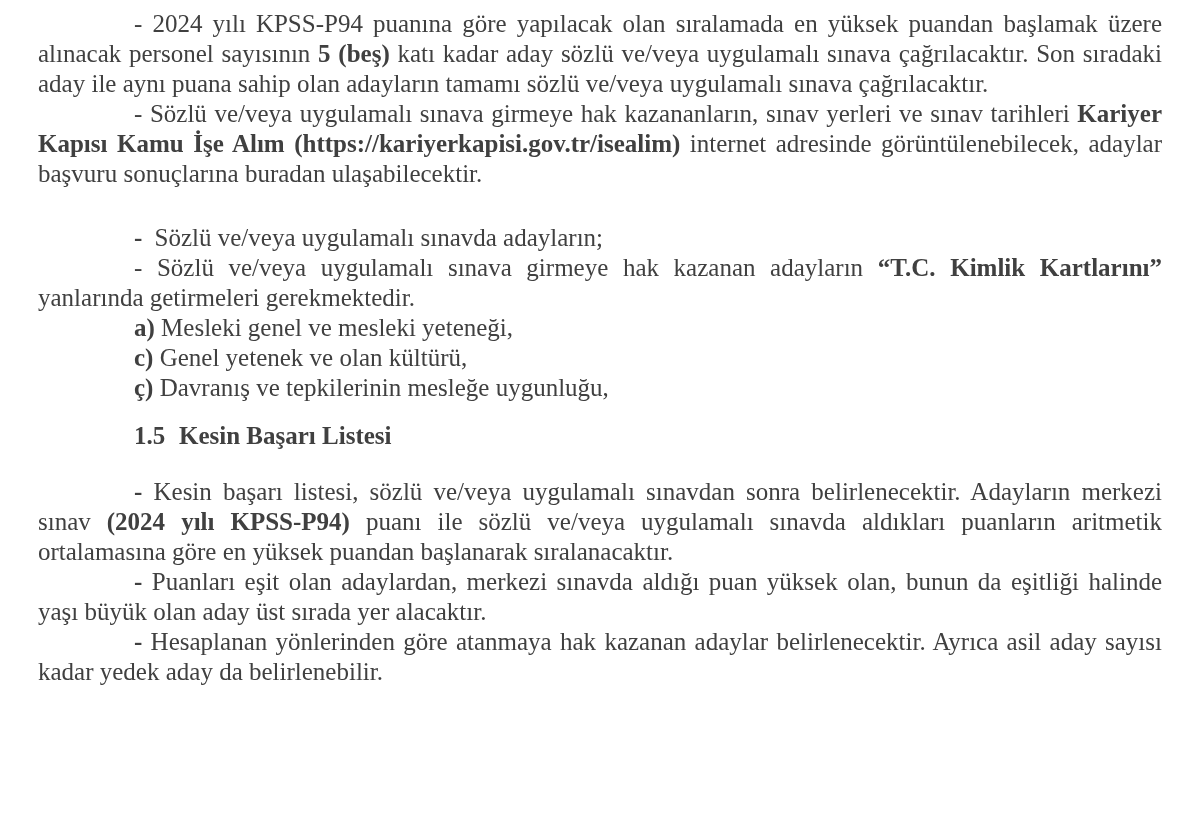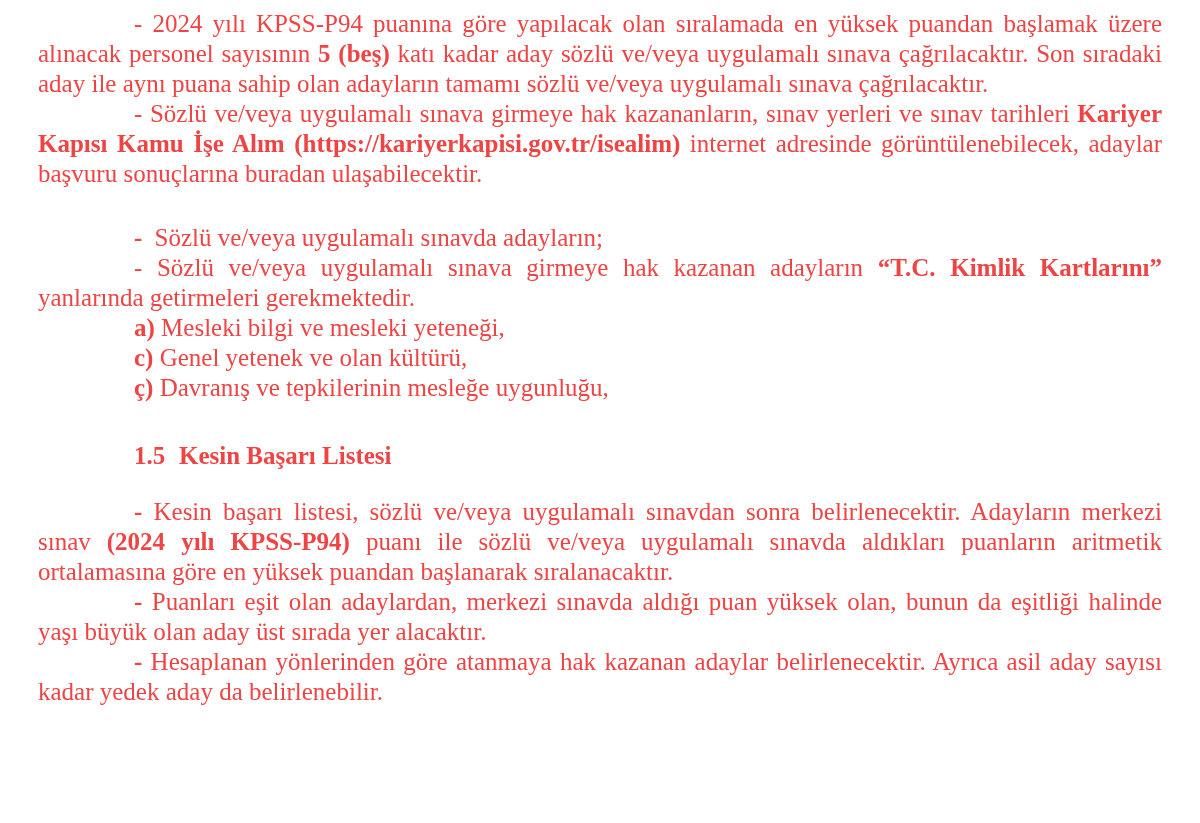"- 2024 yılı KPSS-P94 puanına" .page { color: #ef4444 -> #404040 }
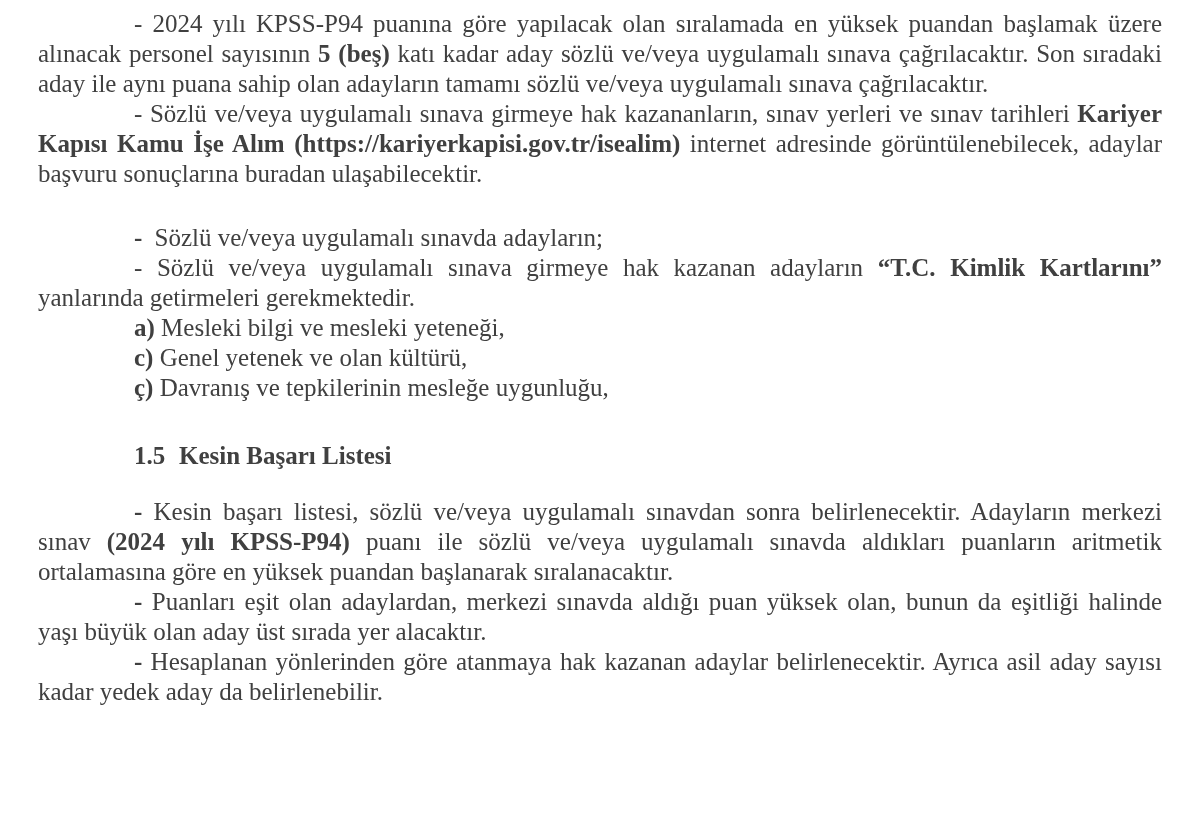"Mesleki bilgi ve mesleki yeteneği," span.run { text: bilgi -> genel }
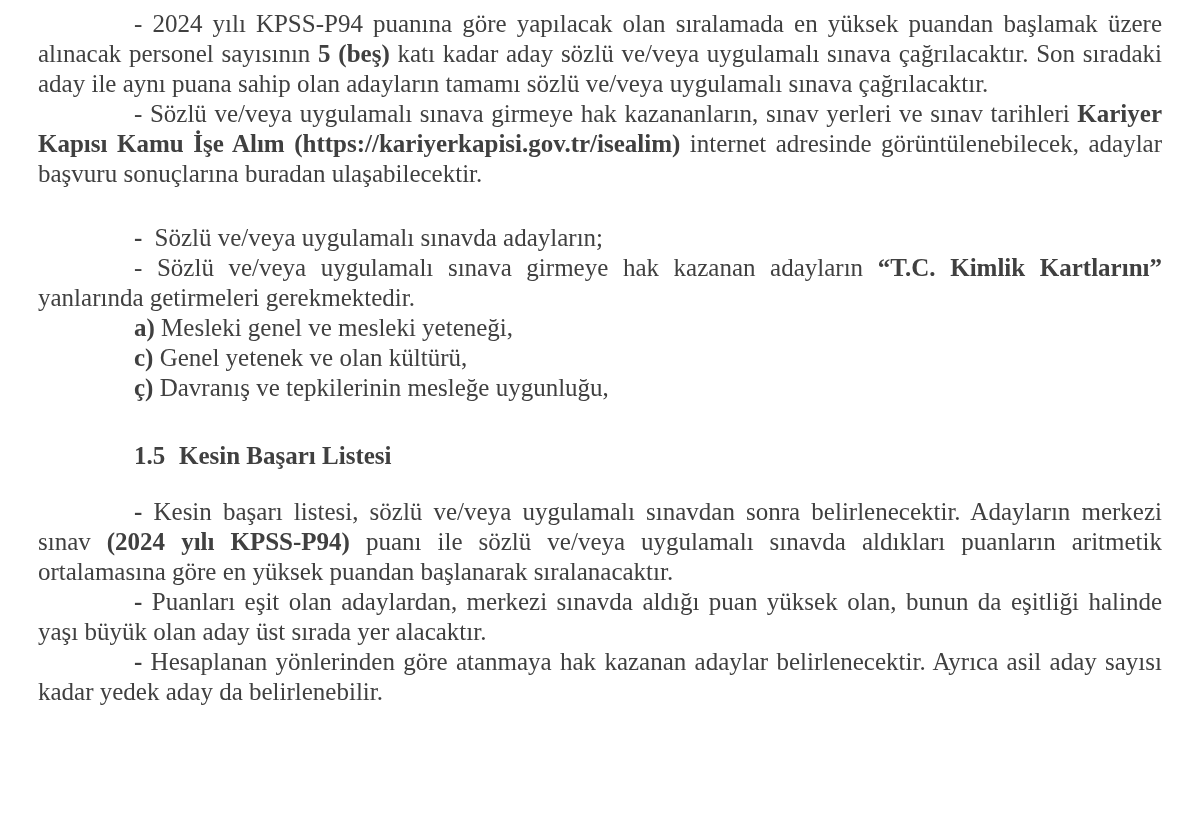"1.5 Kesin Başarı Listesi" .heading { margin: 38px 0 0 96px -> 18px 0 0 96px }
